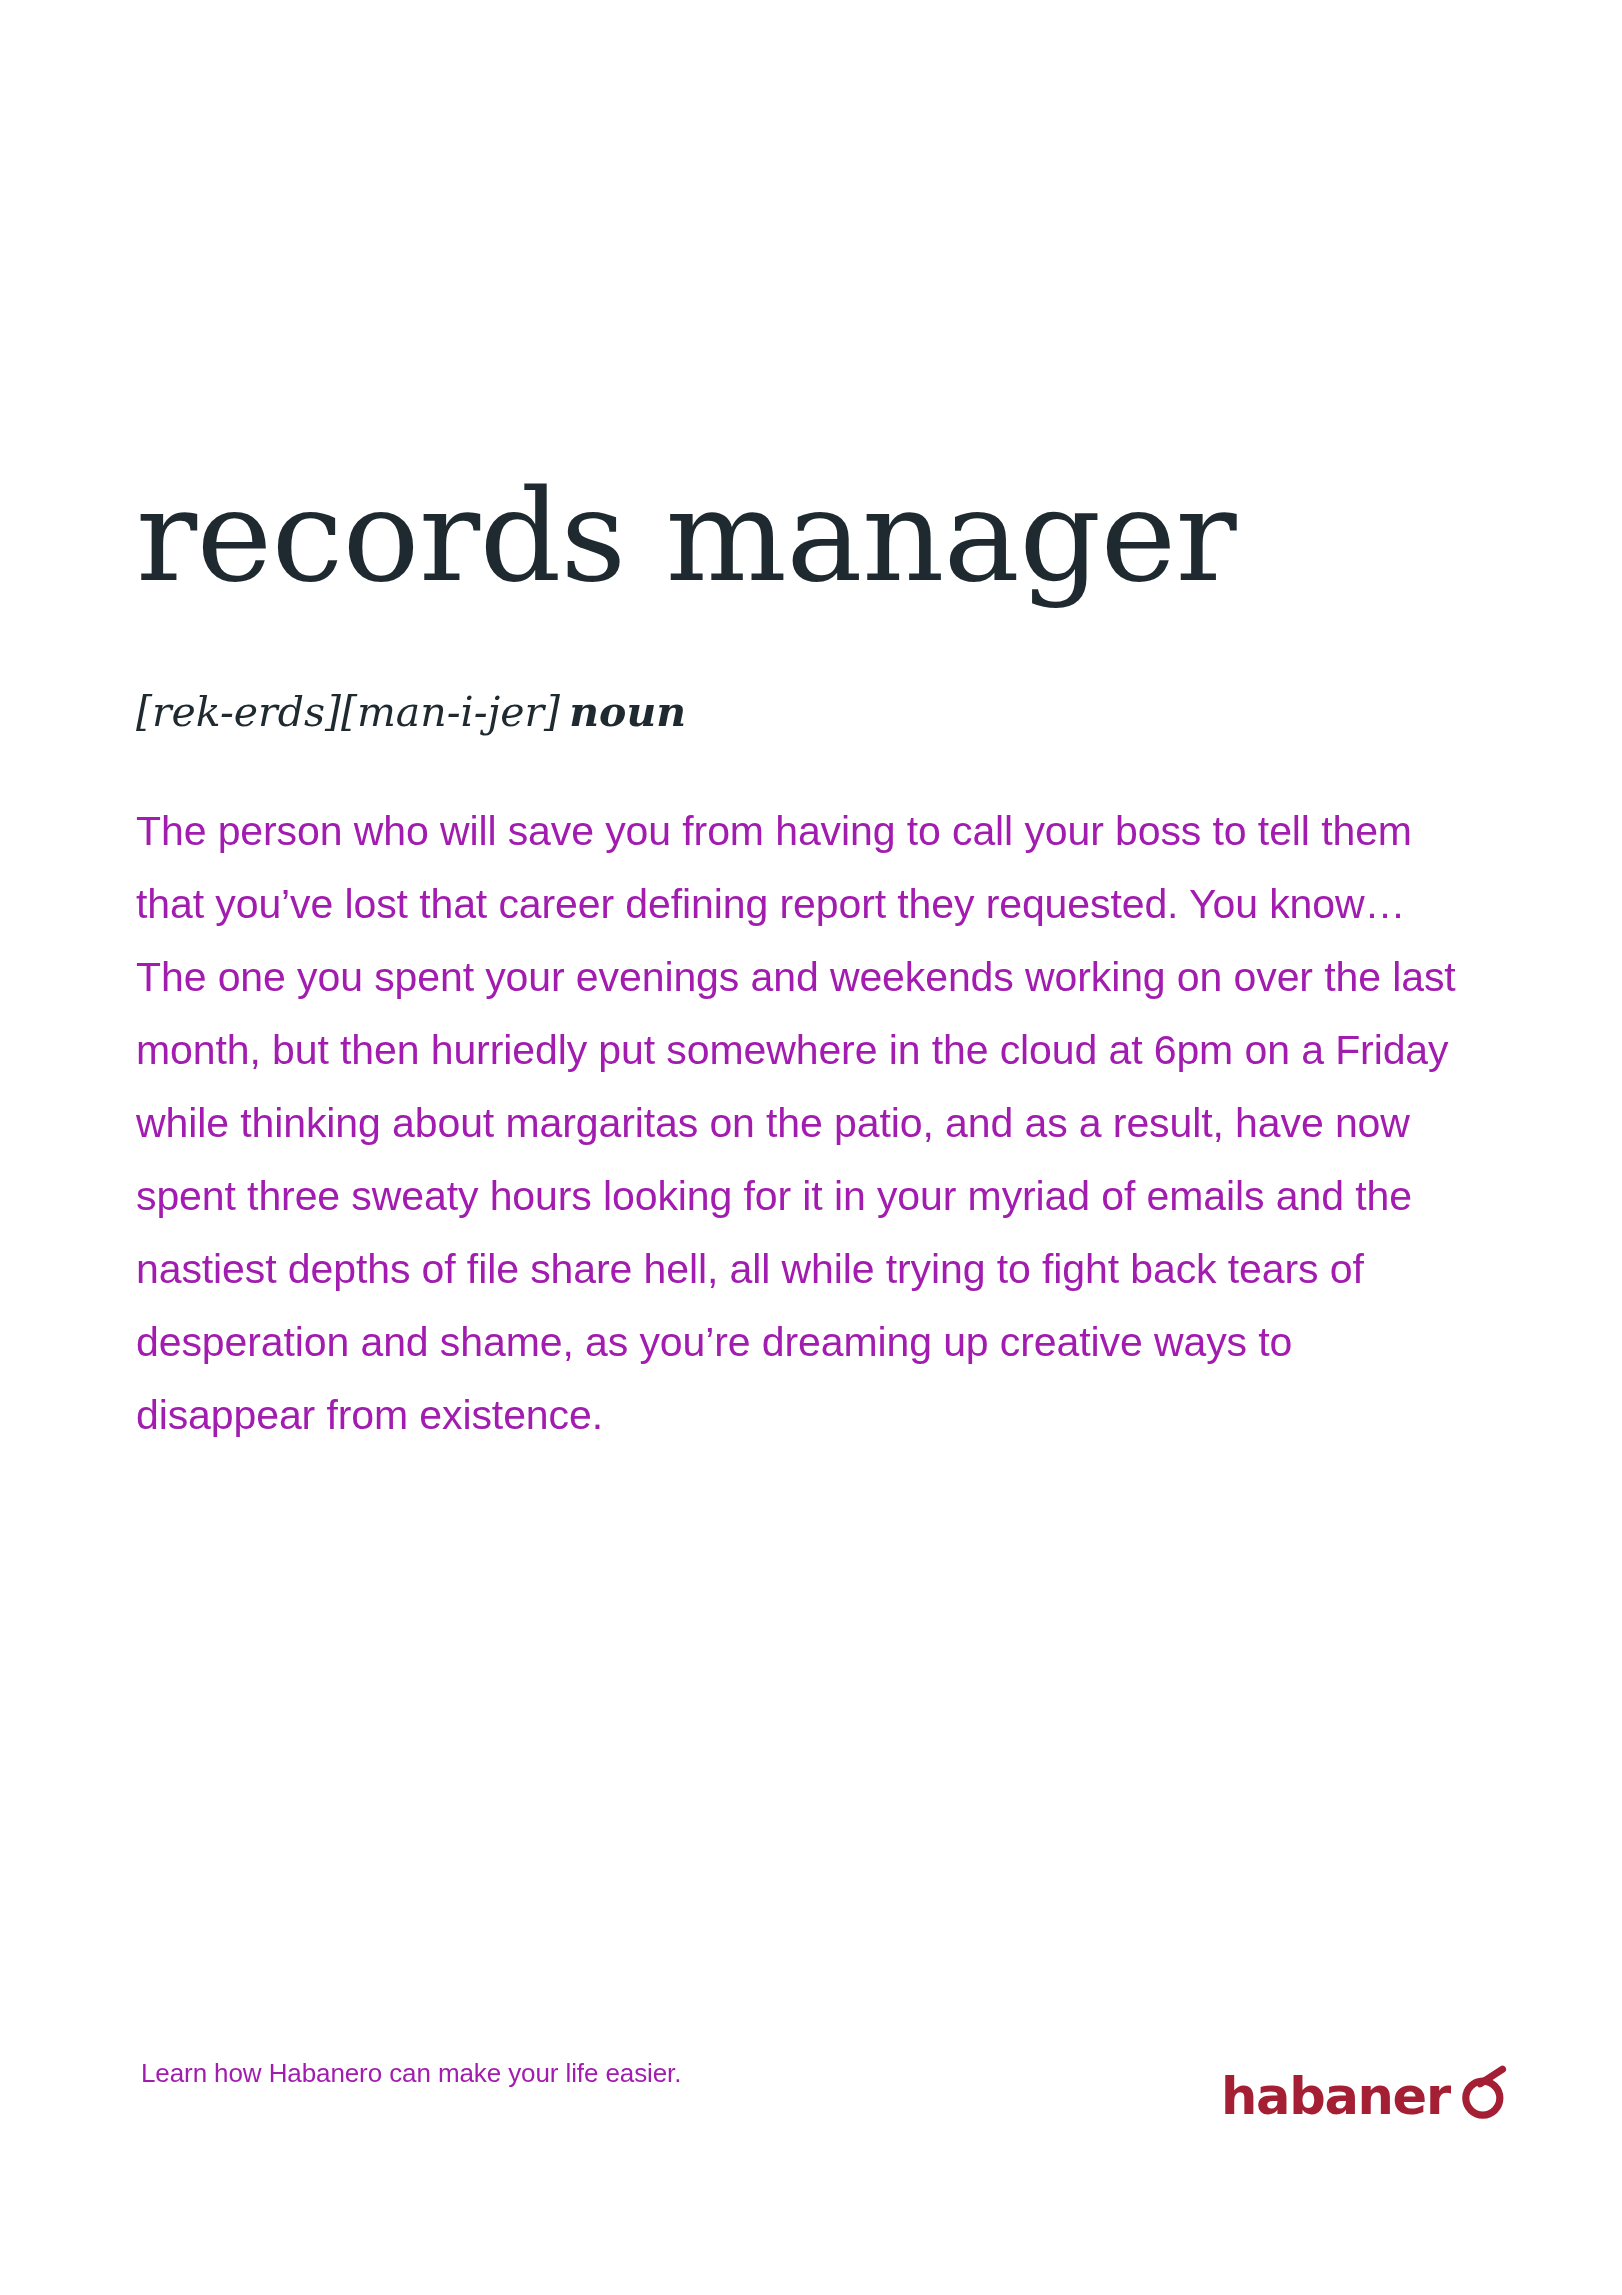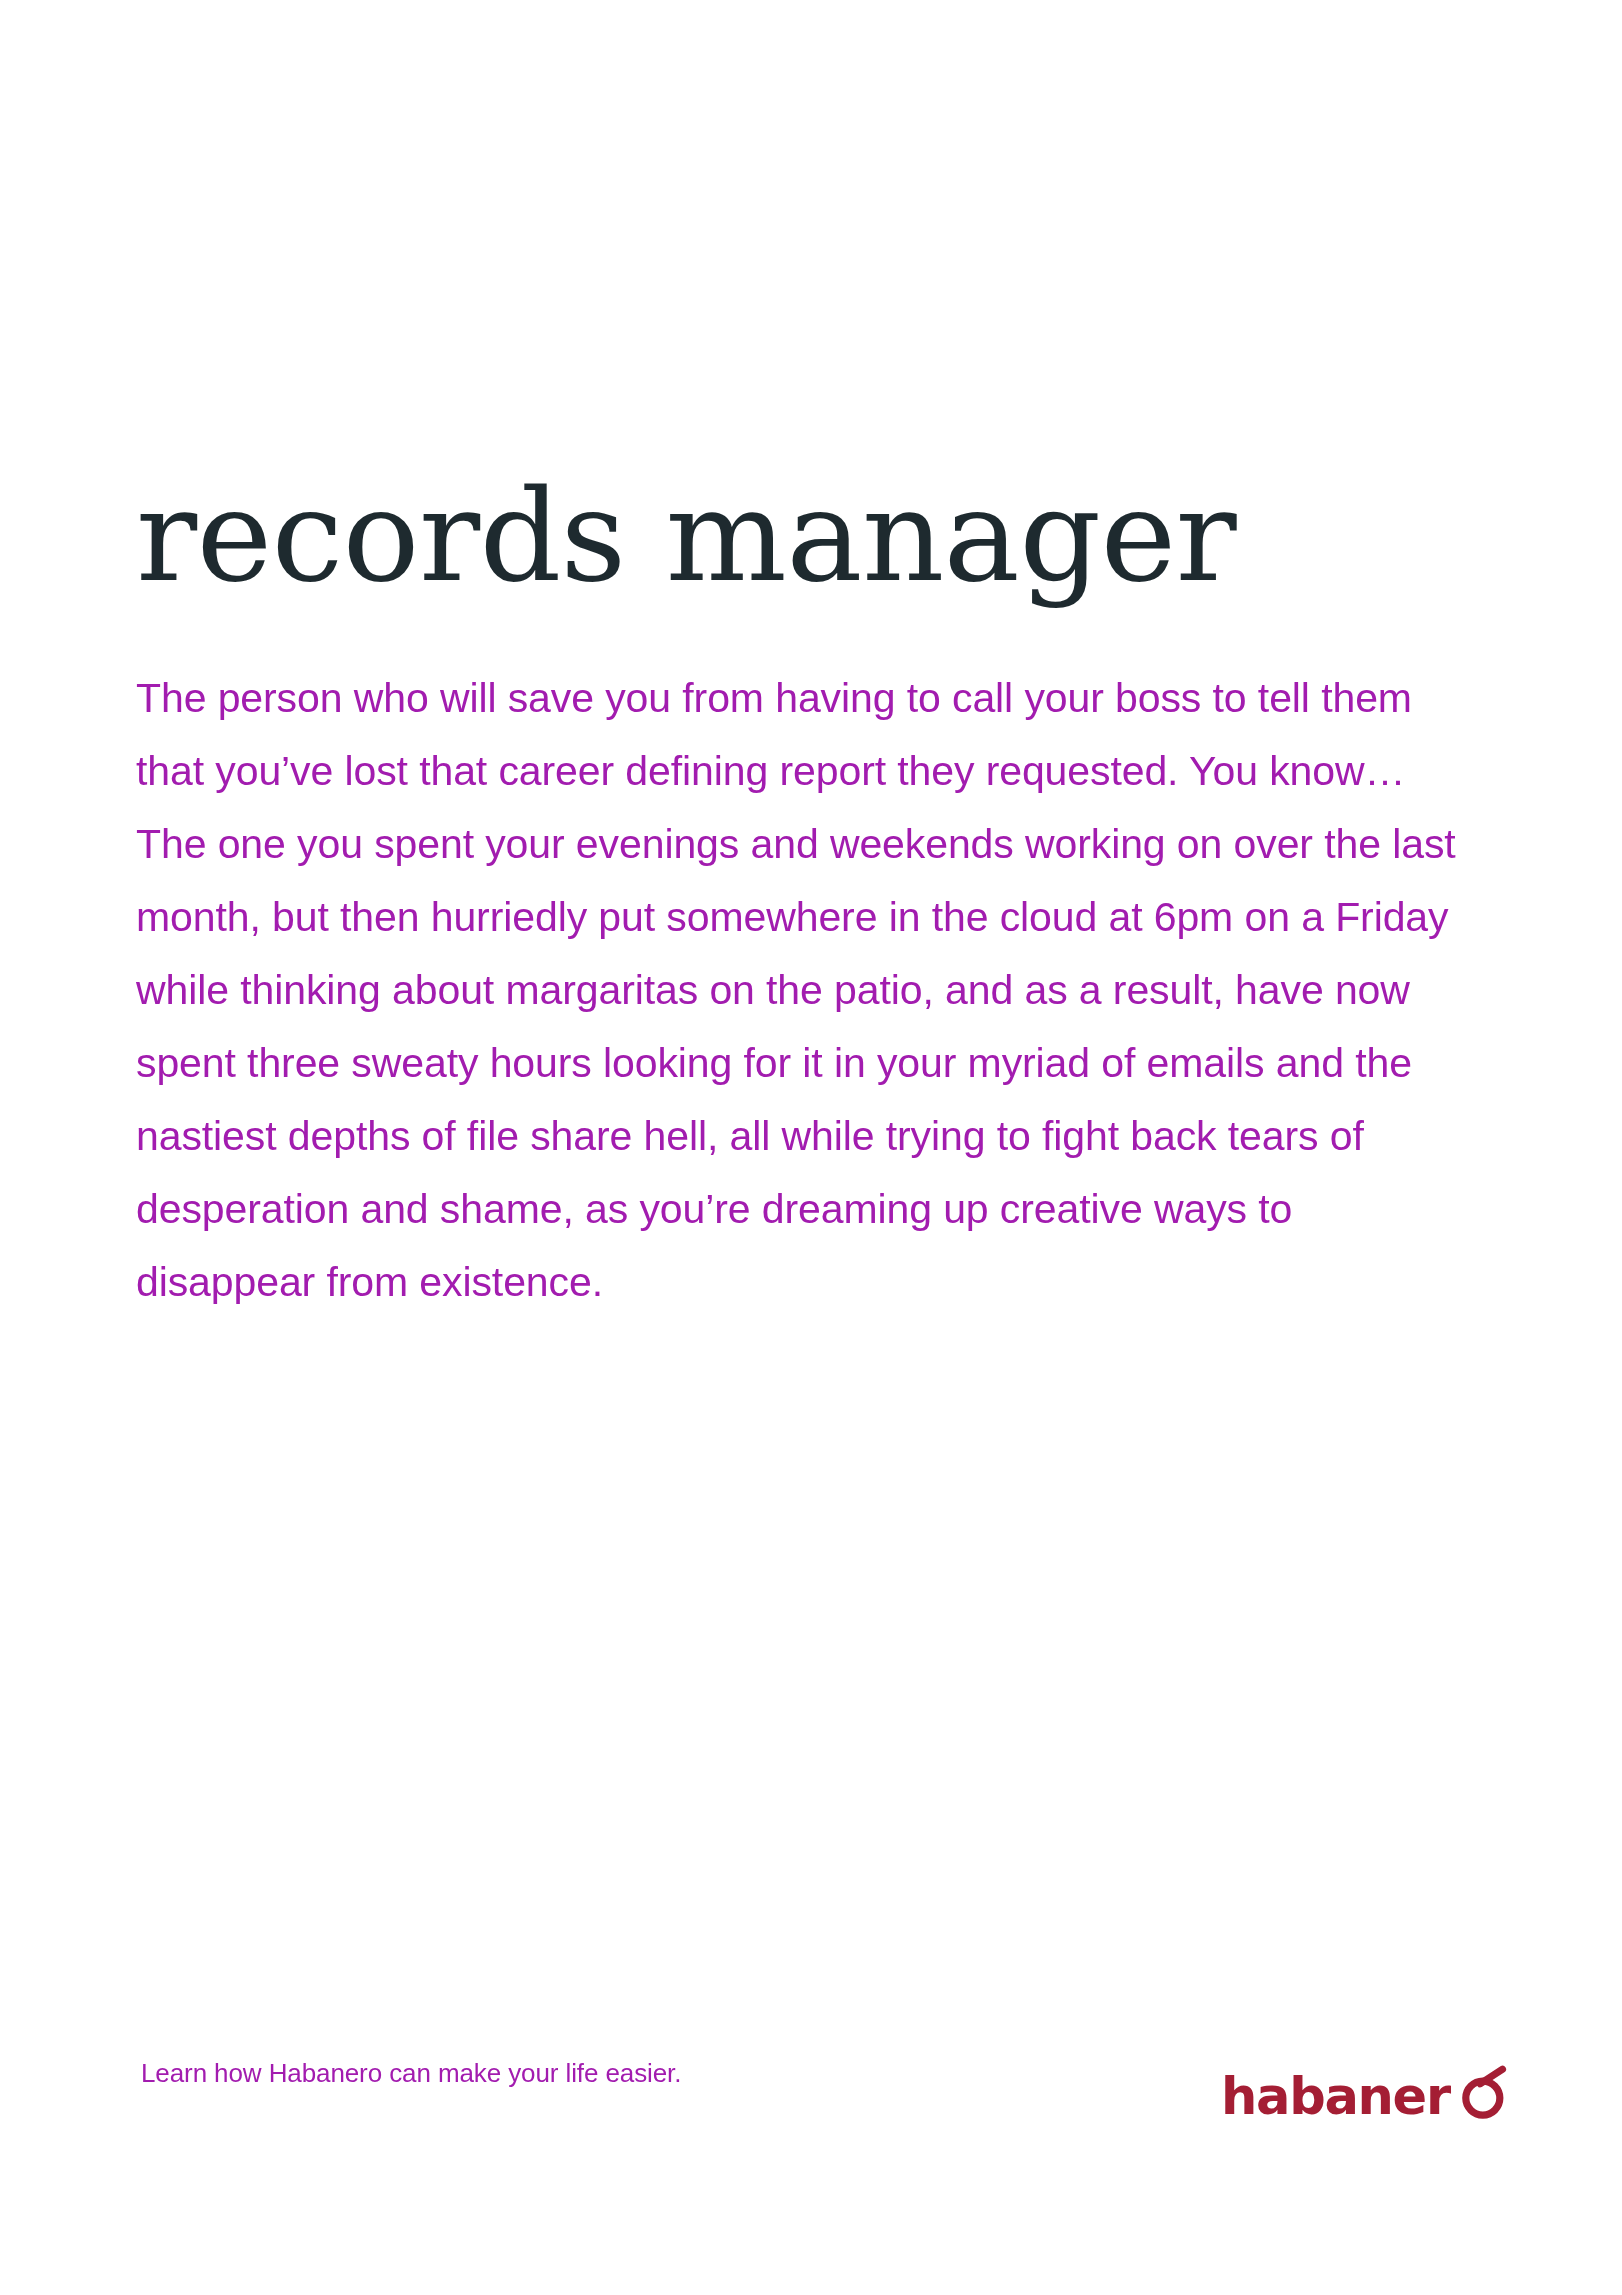"[rek-erds][man-i-jer] noun" div.pronunciation-line { html: none -> <div> <span>[rek-erds][man-i-jer]</span><span>noun</span> </div> }
